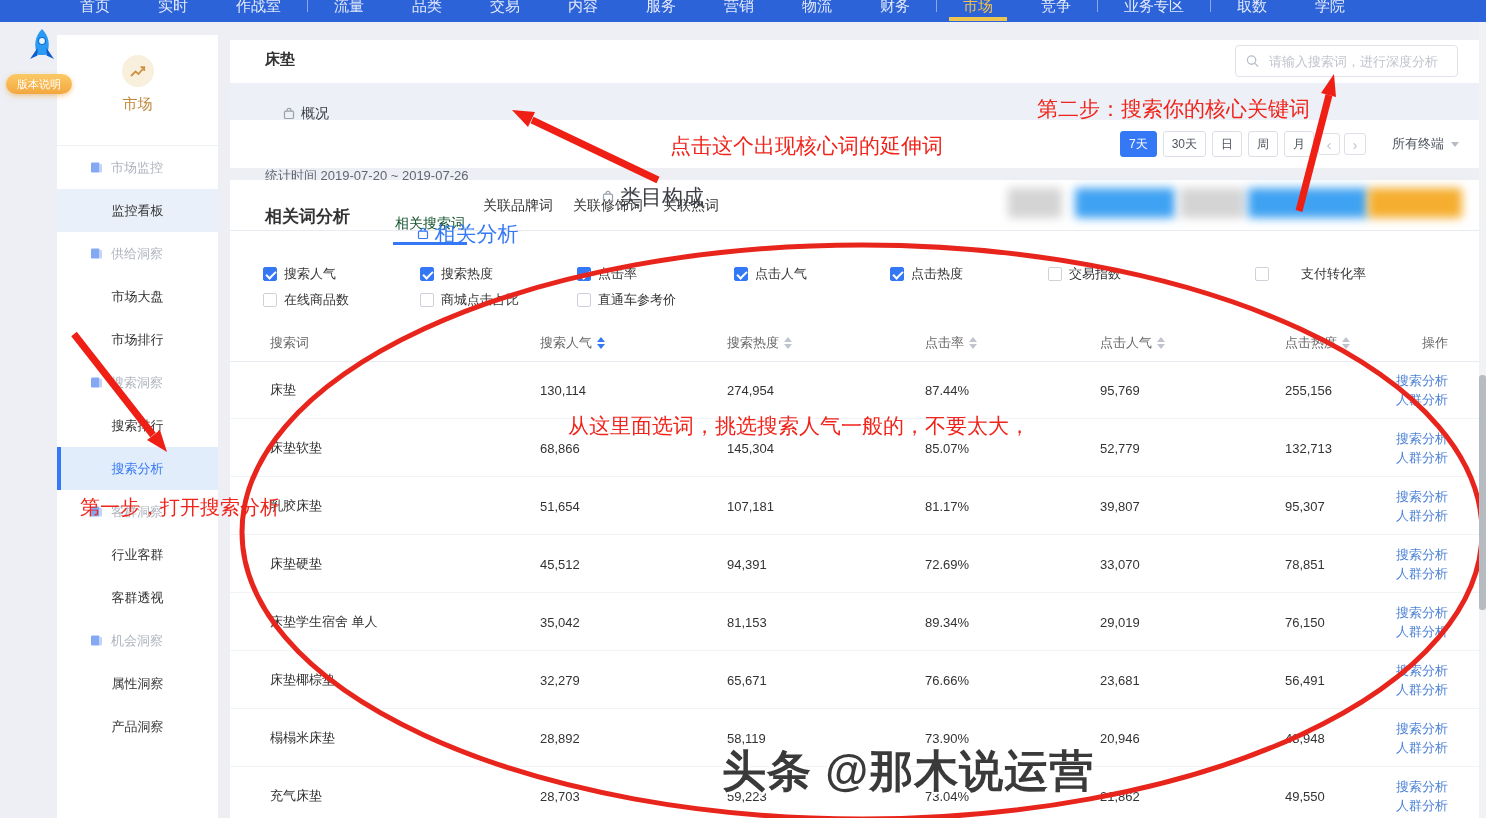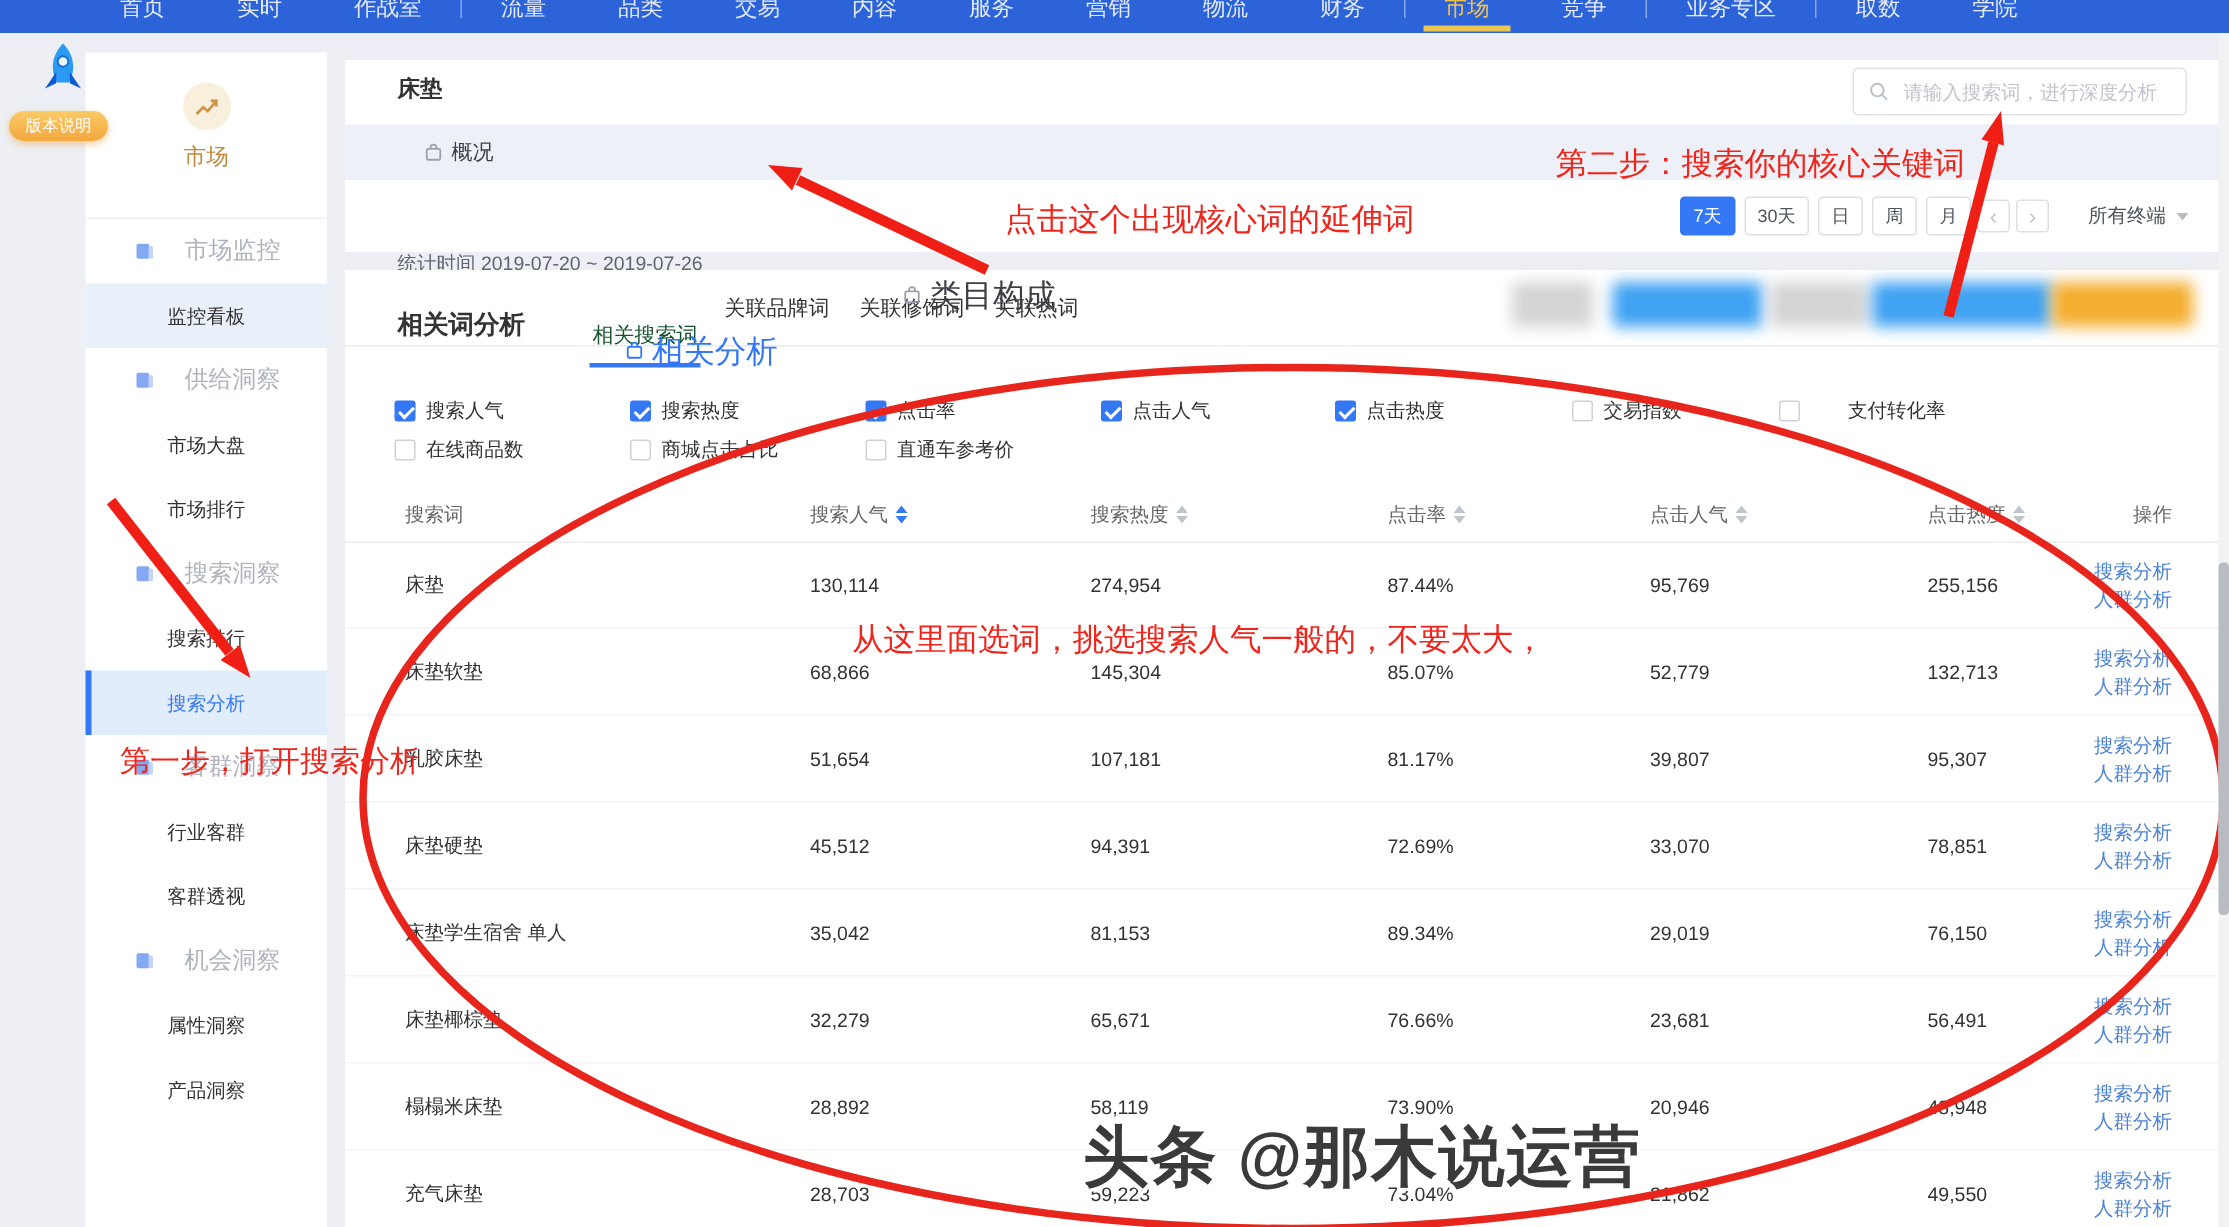"概况" .tab.t0 { margin-top: none -> 12px }
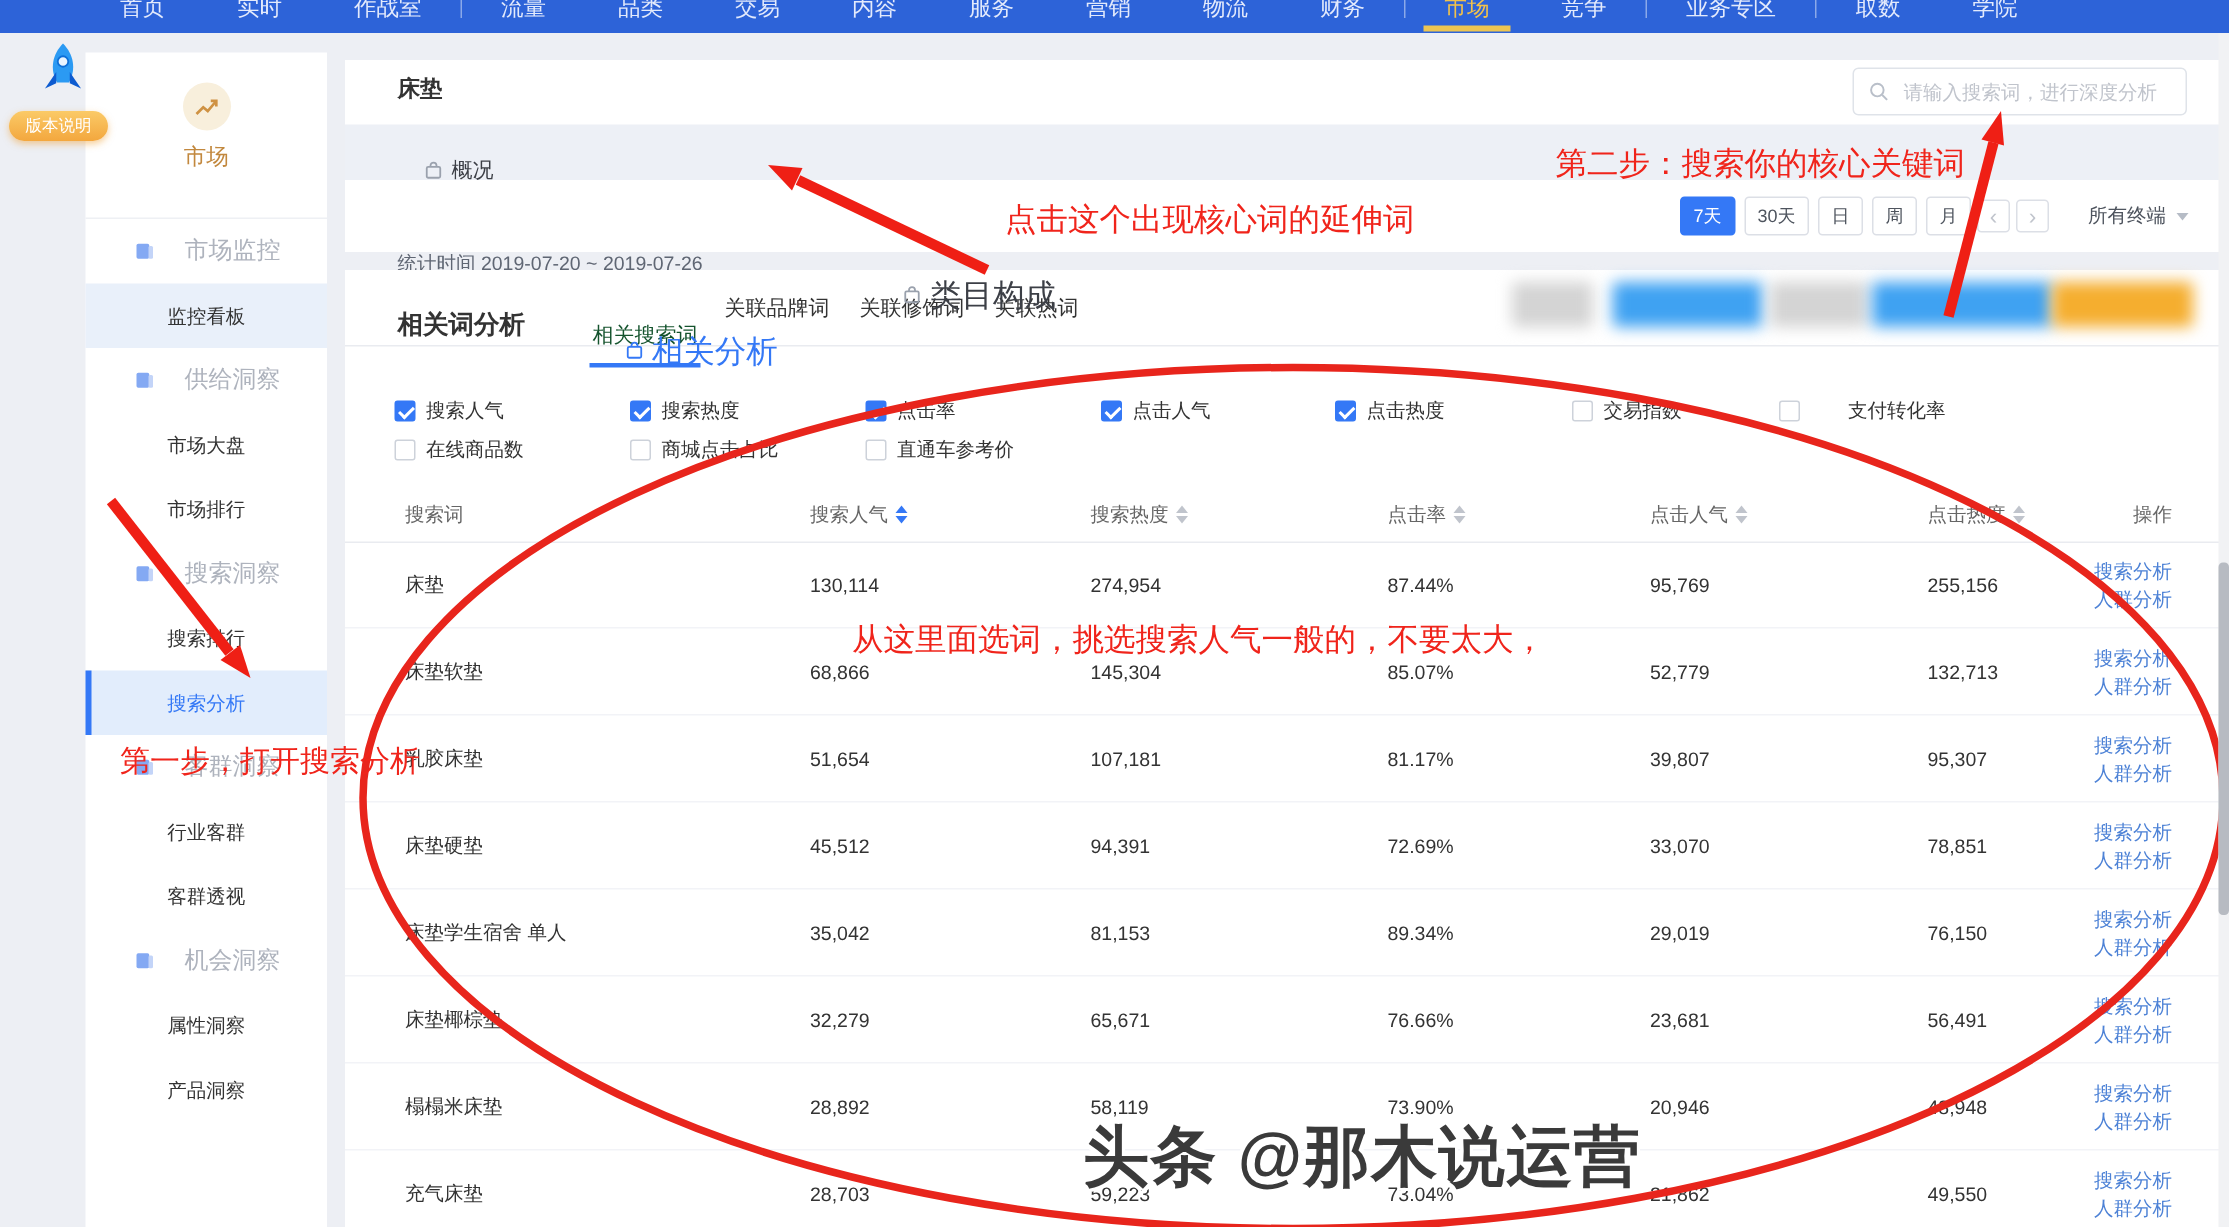"市场监控" .side-section { font-size: 16px -> 13px; gap: 20px -> 8px }
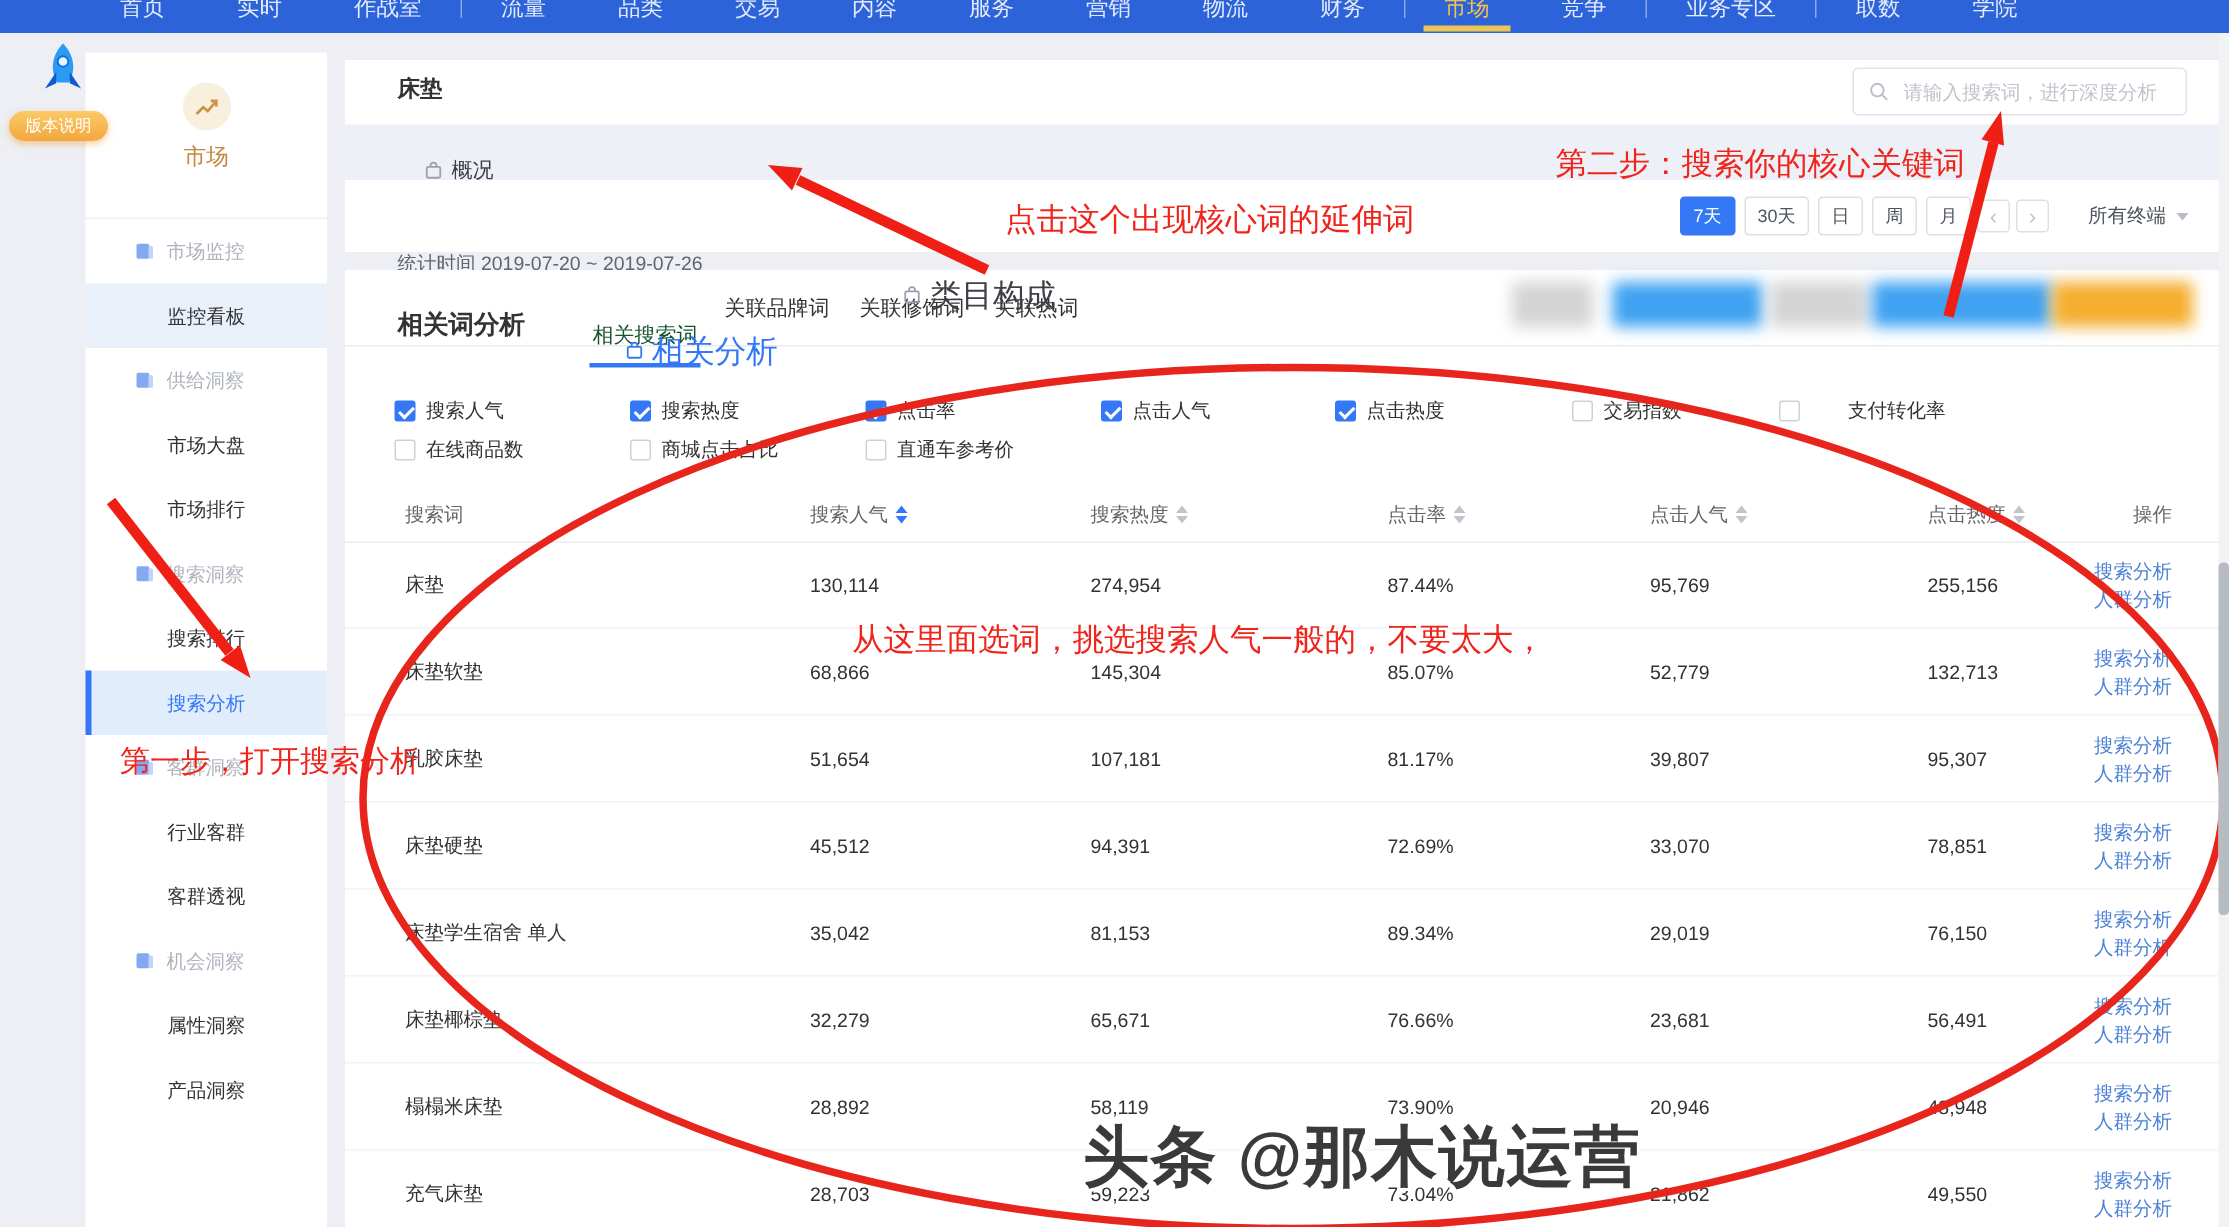"支付转化率" .filters .cbx:nth-child(7) { left: 956px -> 1025px }
